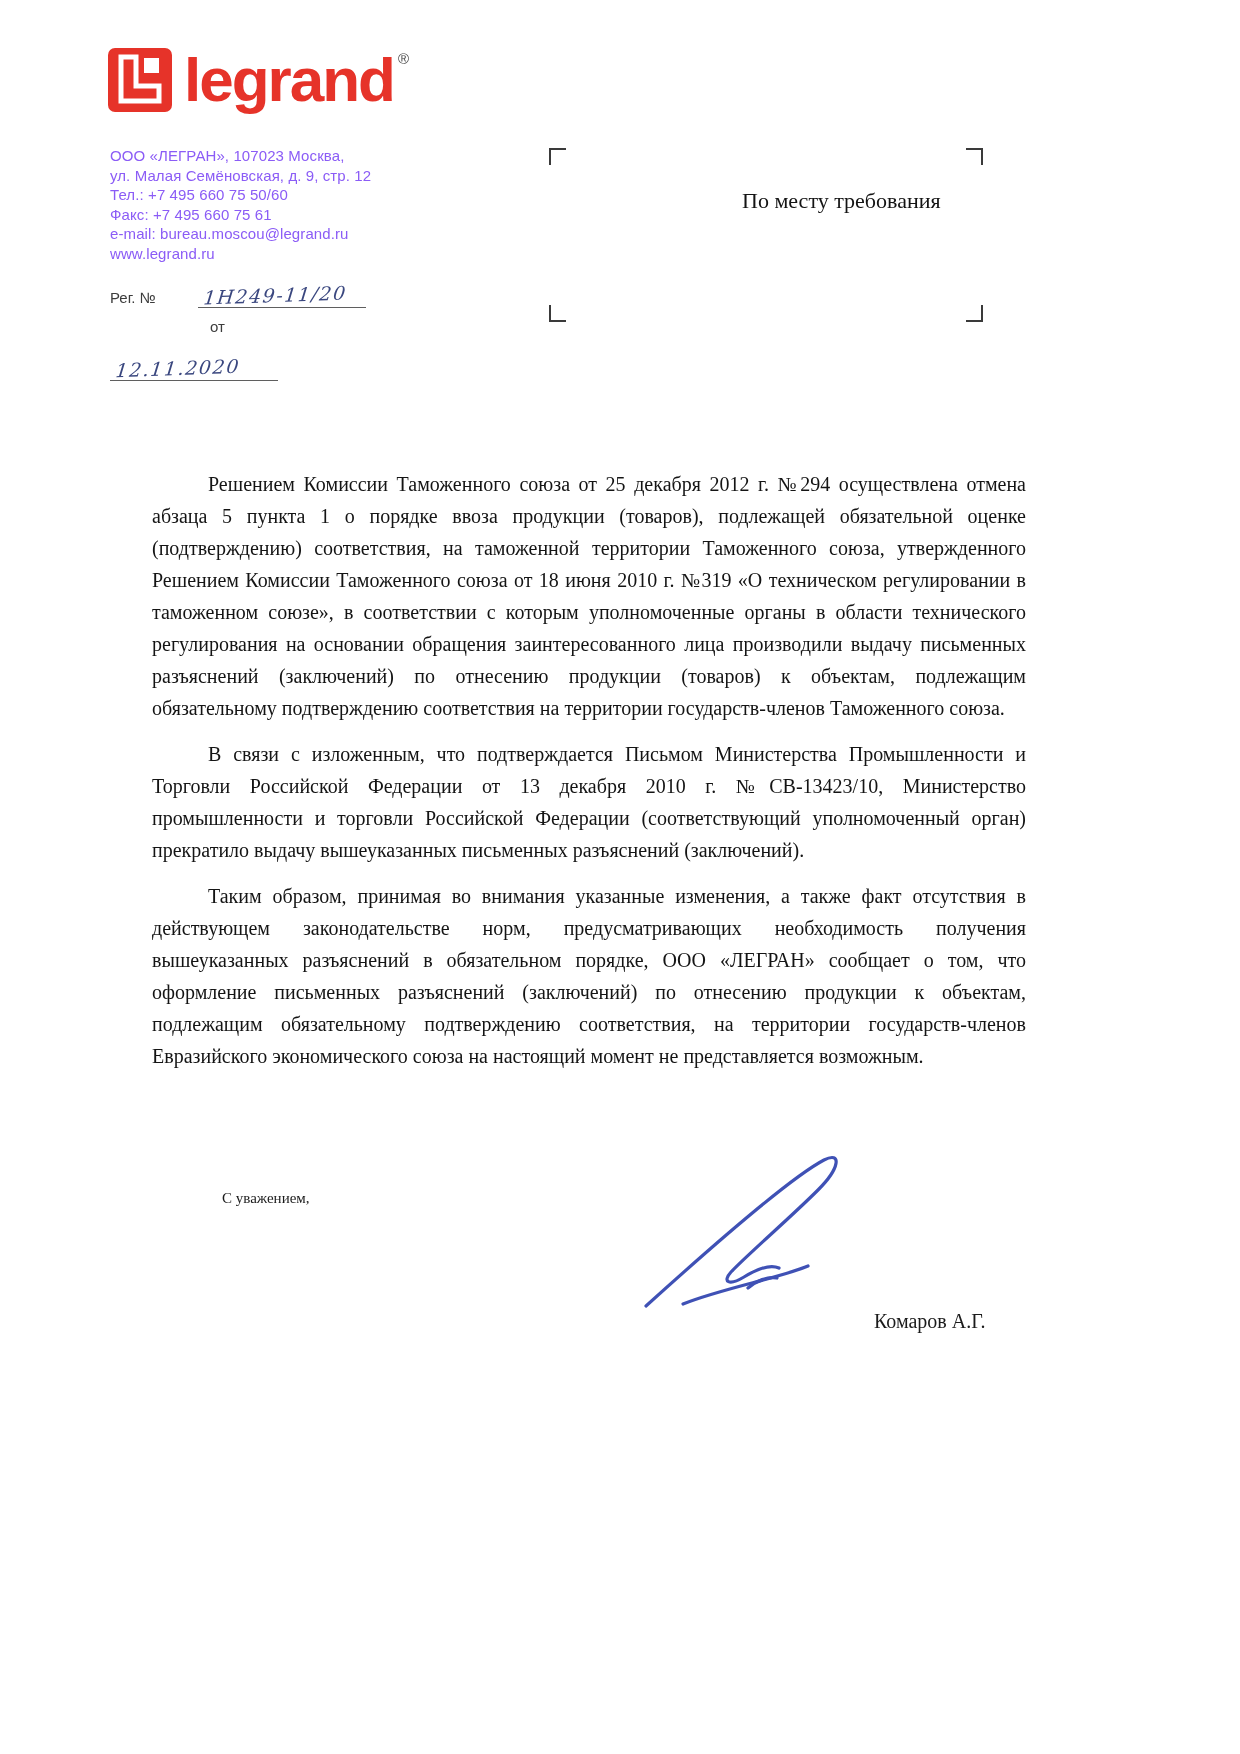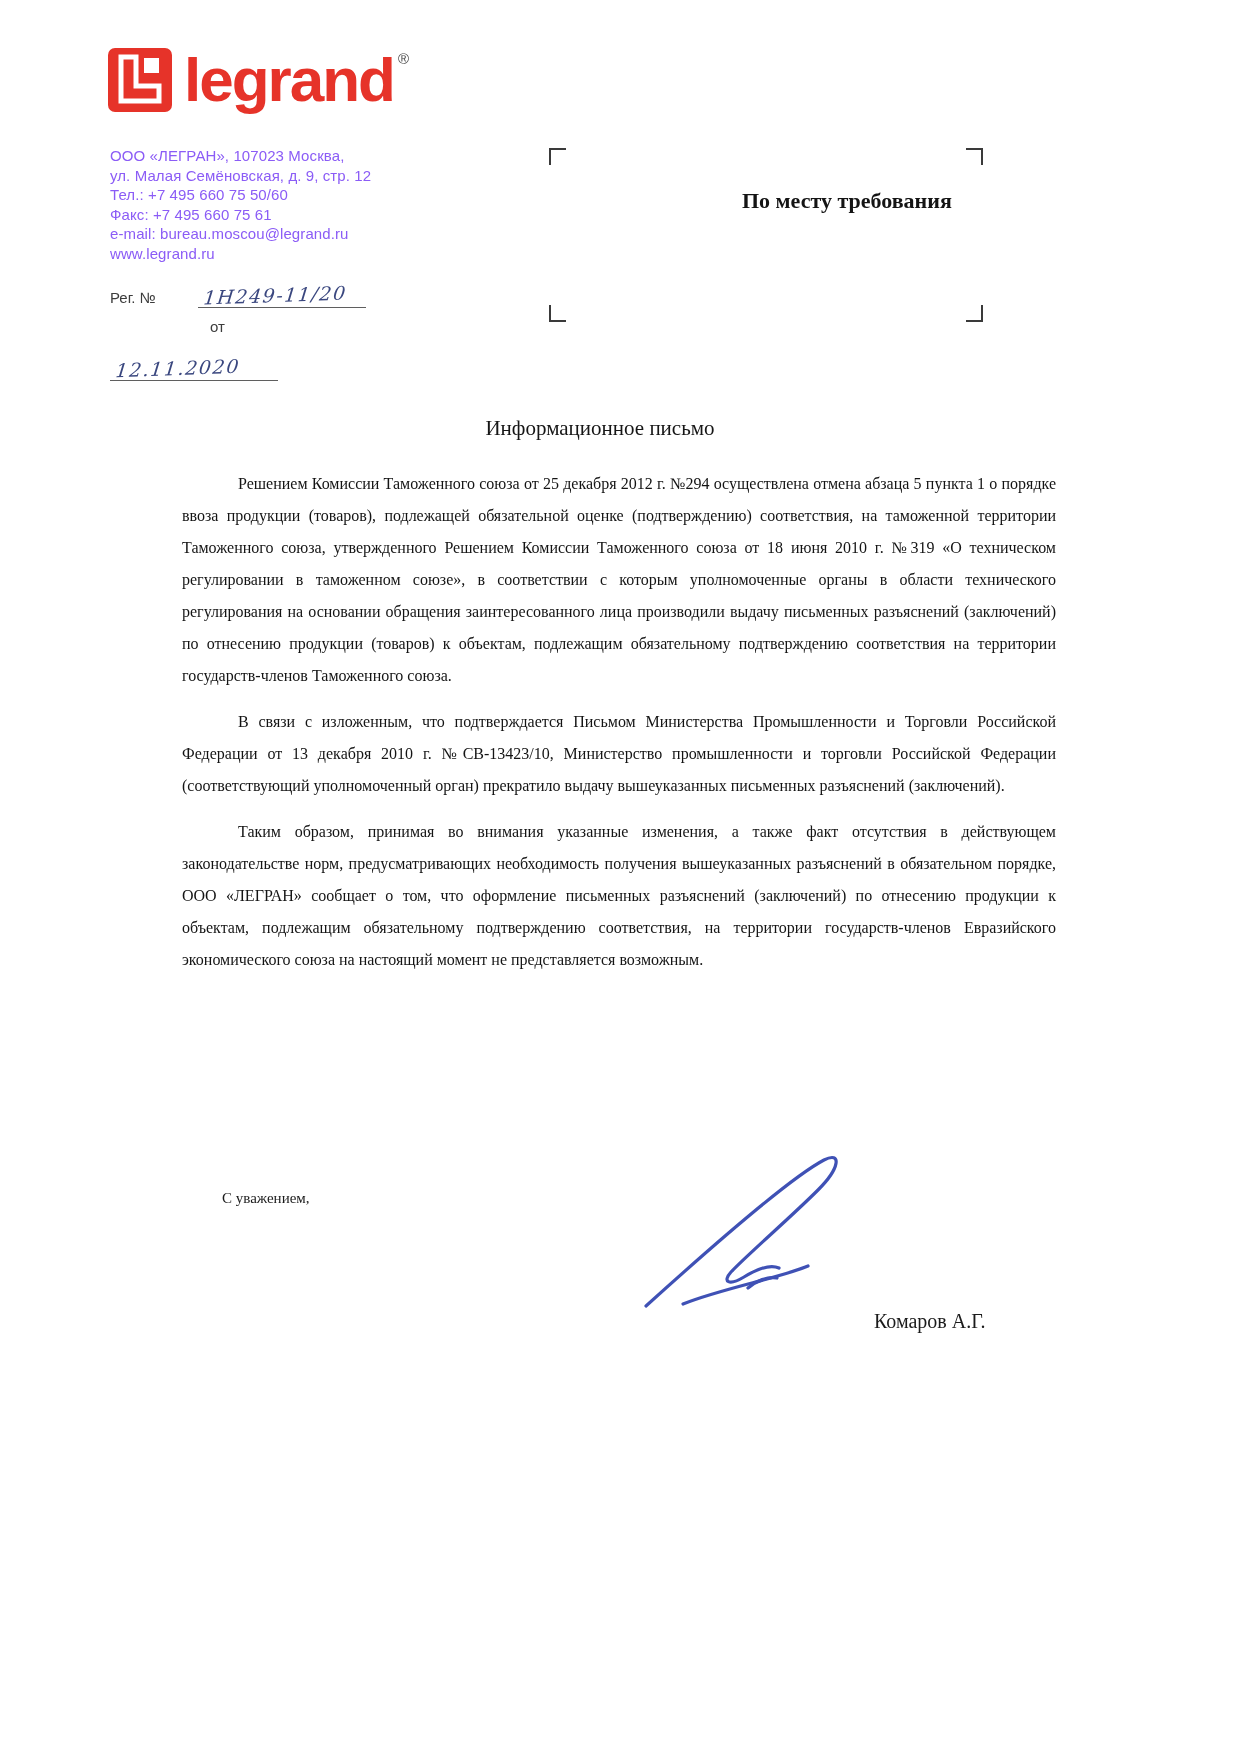"По месту требования" .recipient { font-weight: bold -> none }
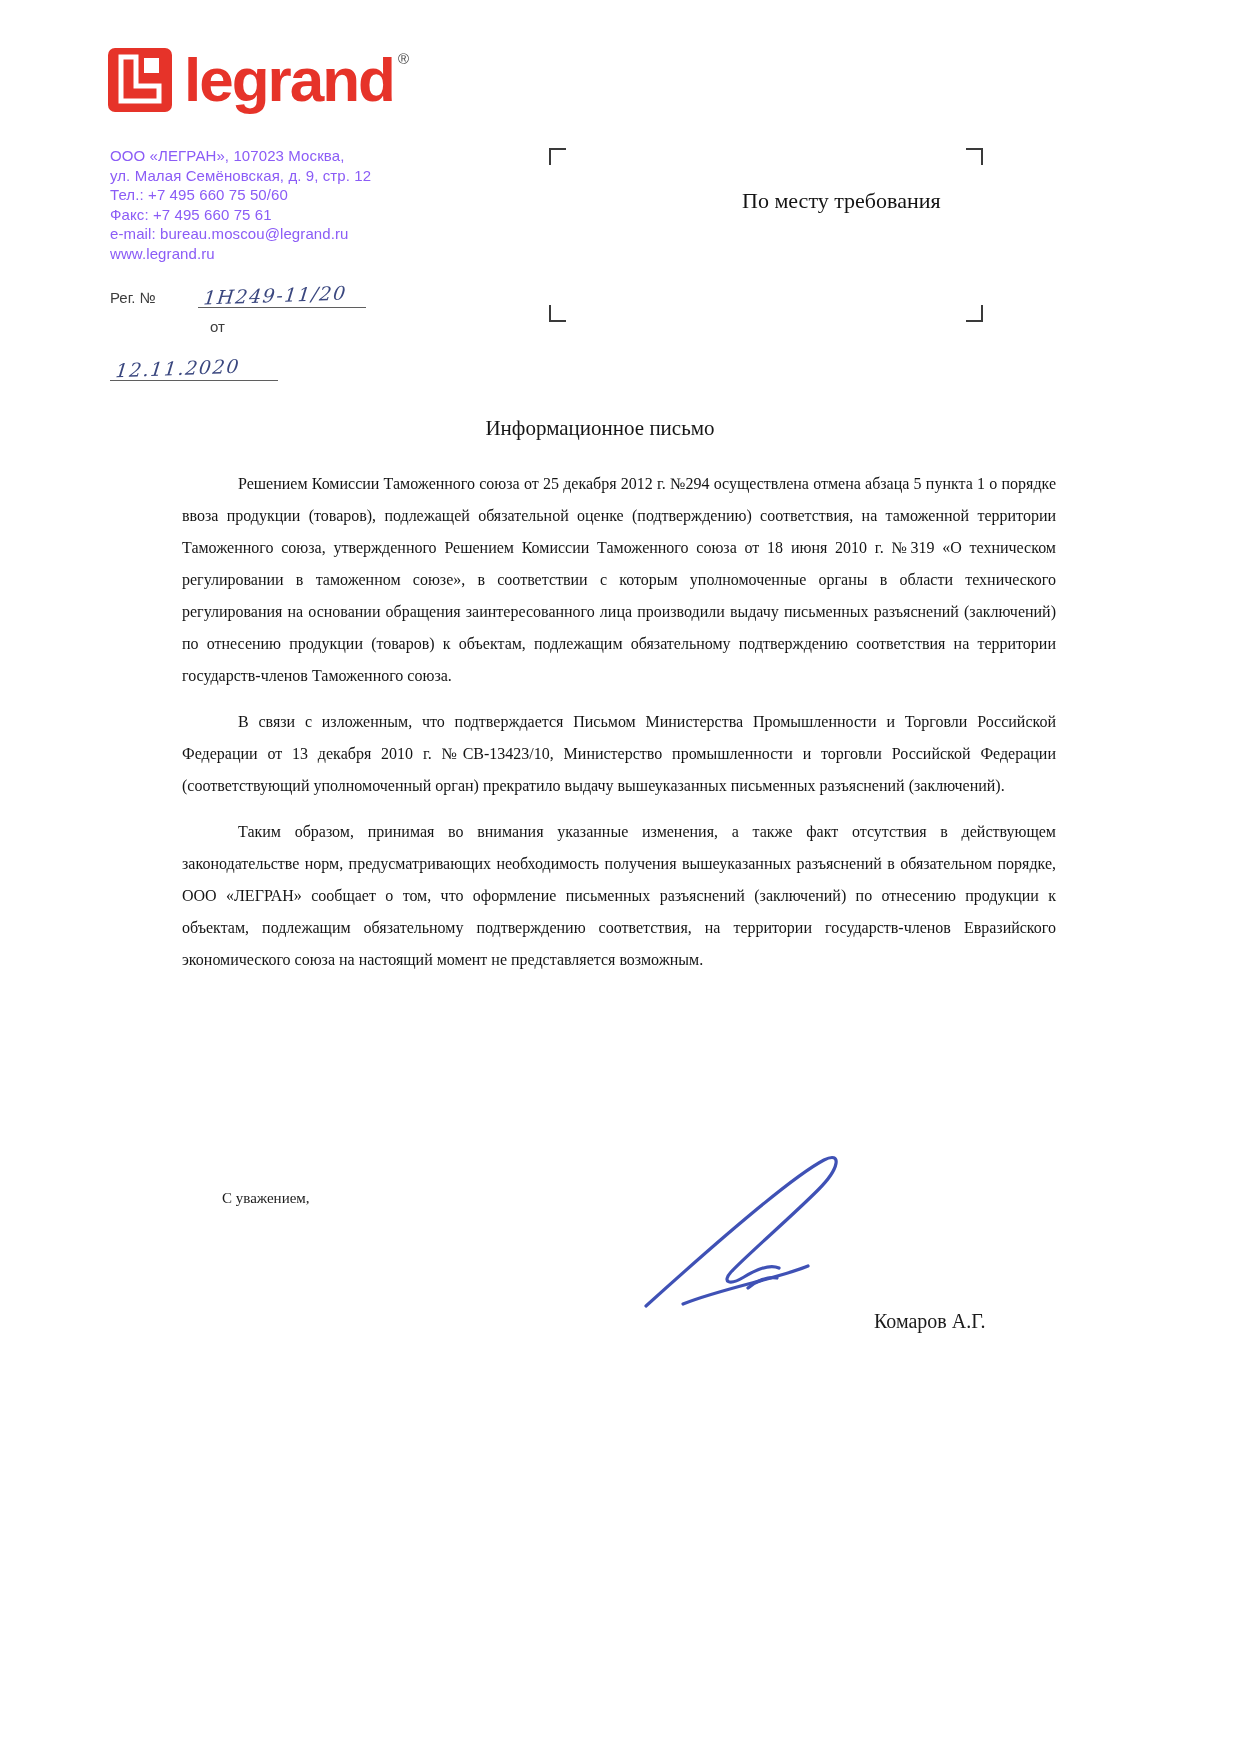"Информационное письмо" div.title { html: <div>Информационное письмо</div> -> none }
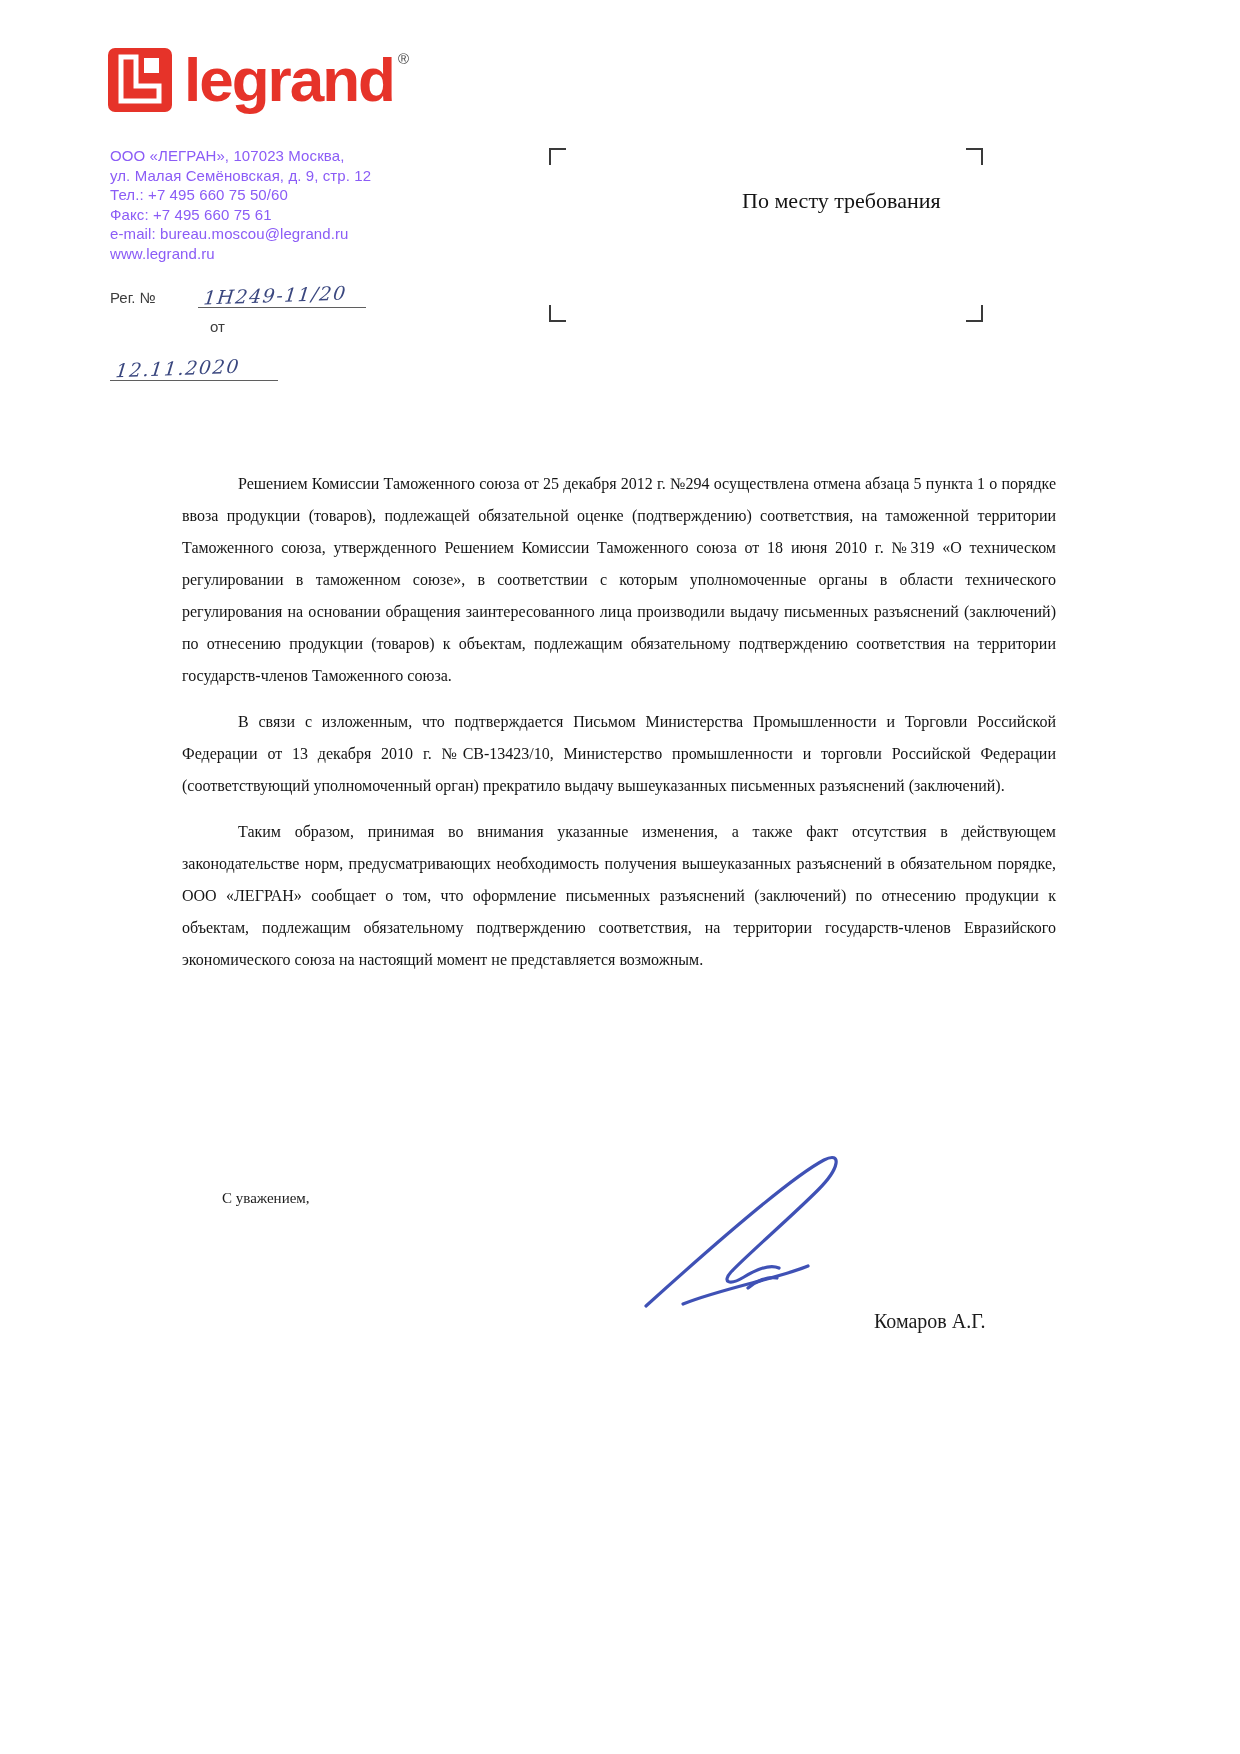"Решением Комиссии Таможенного союза от" .body { font-size: 16px -> 20px; margin-left: 30px -> none }
